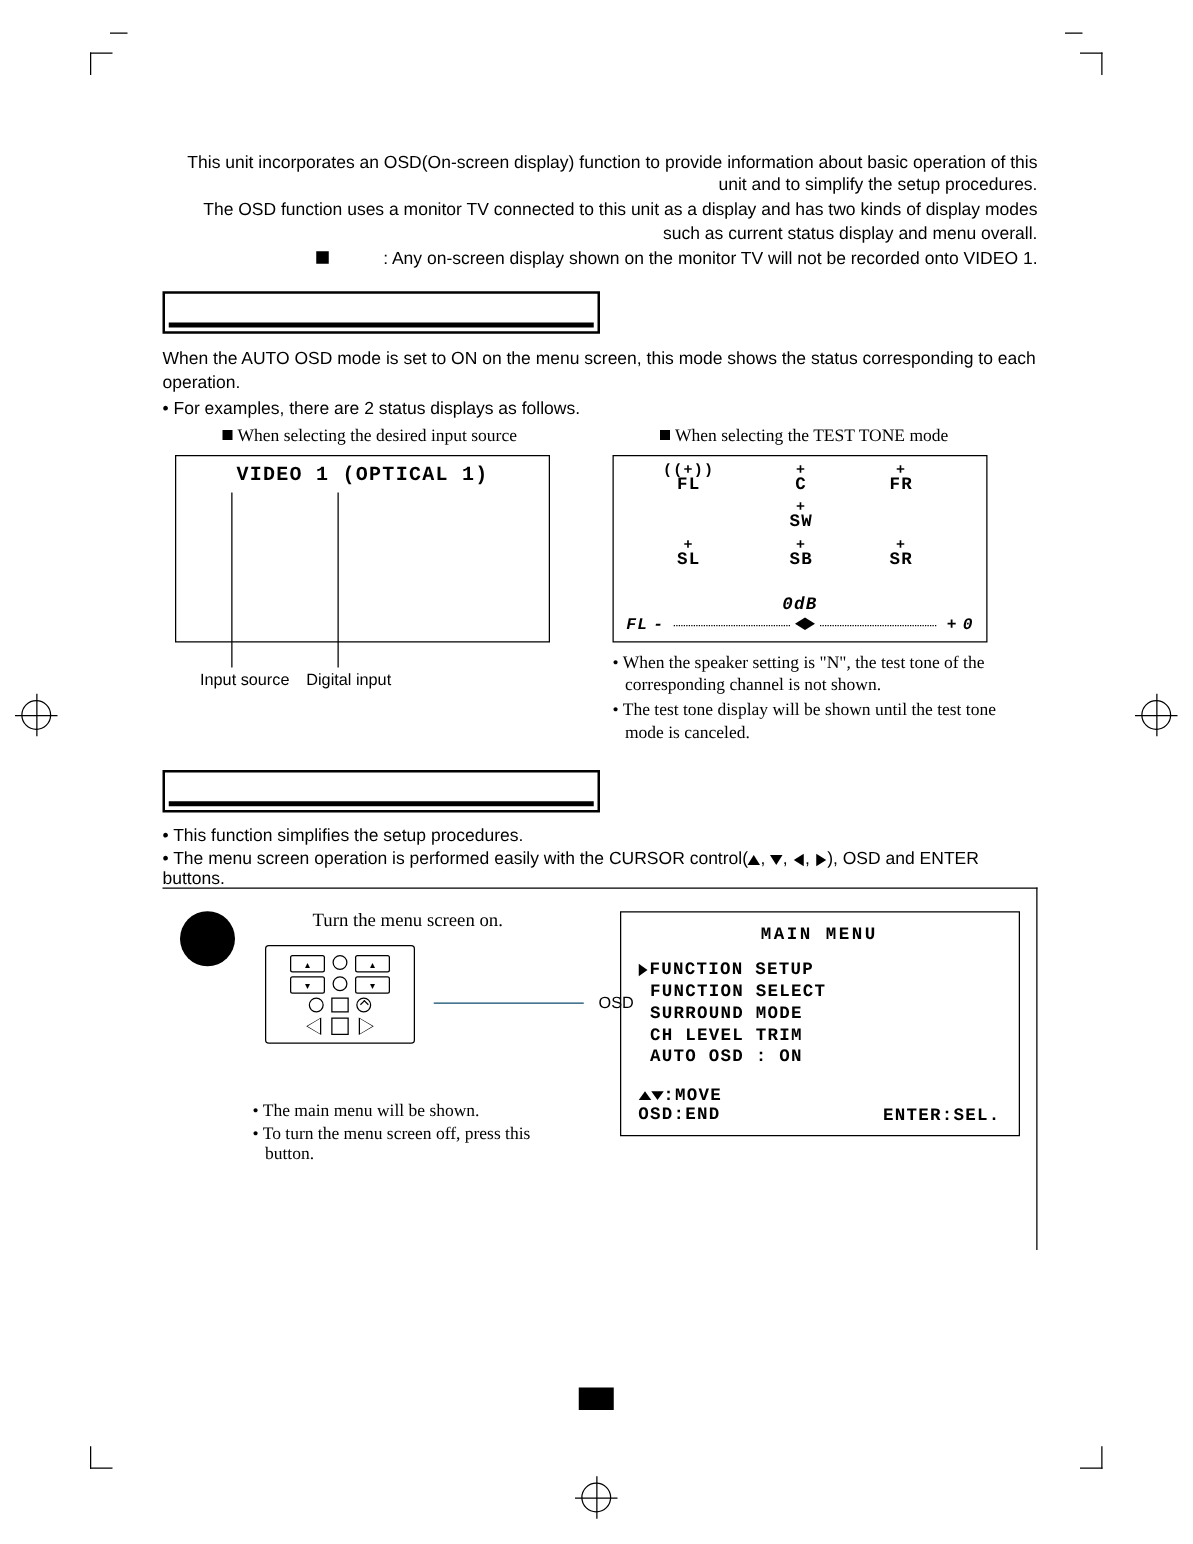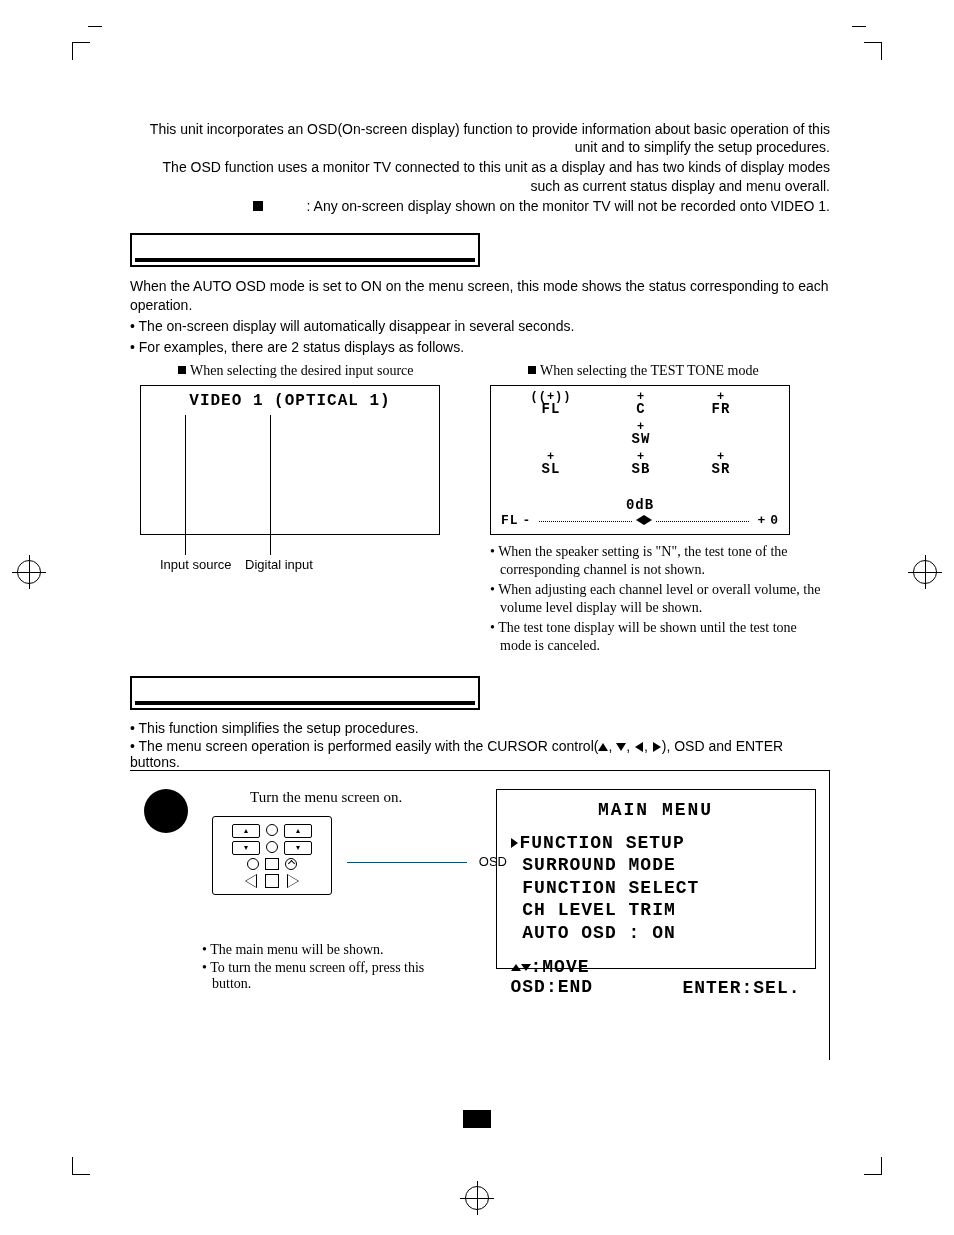"• The on-screen display will" p { html: <p>• The on-screen display will automatically disappear in several seconds.</p> -> none }
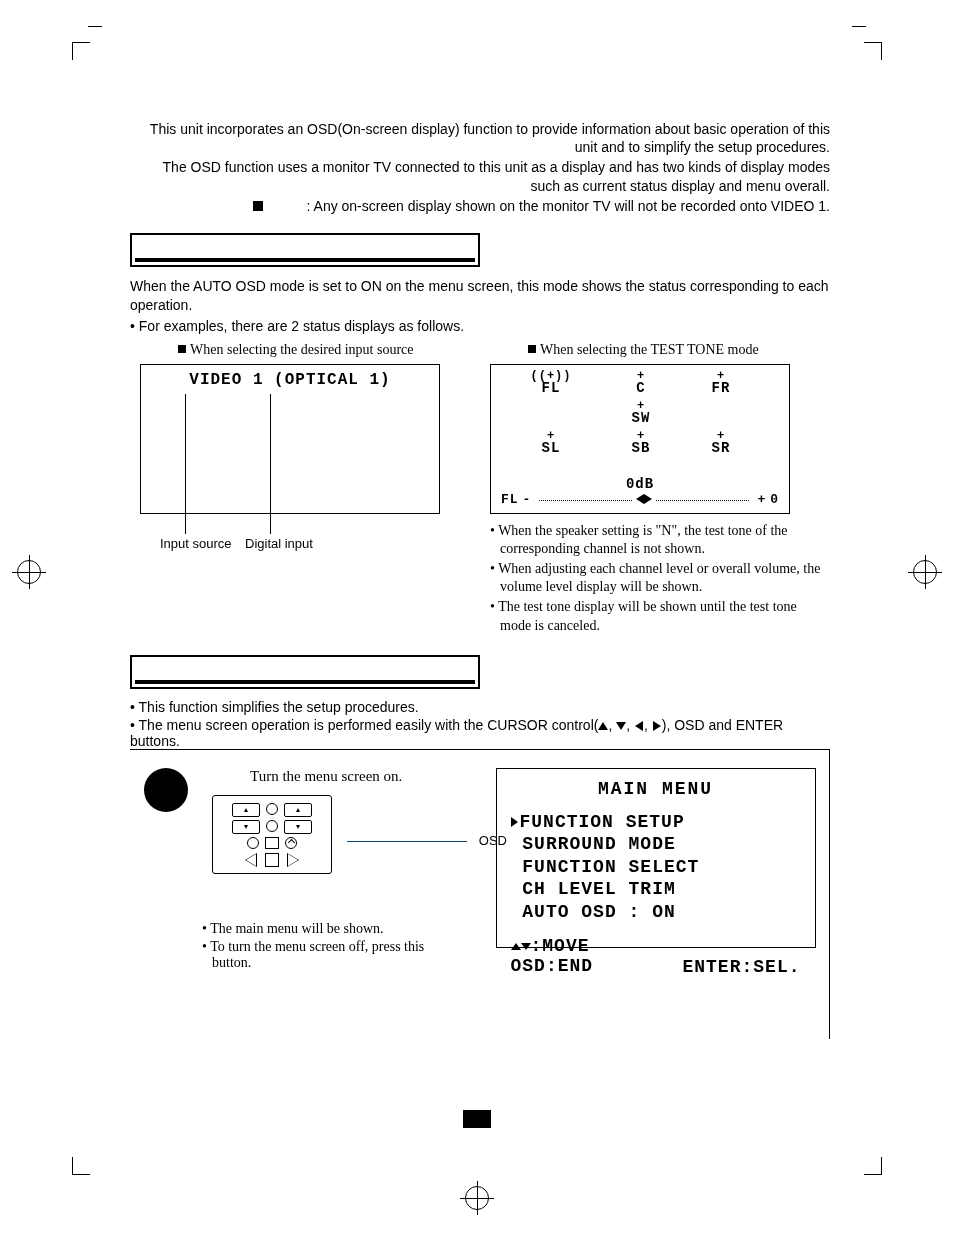"0dB" .tt-bottom { font-style: none -> italic }
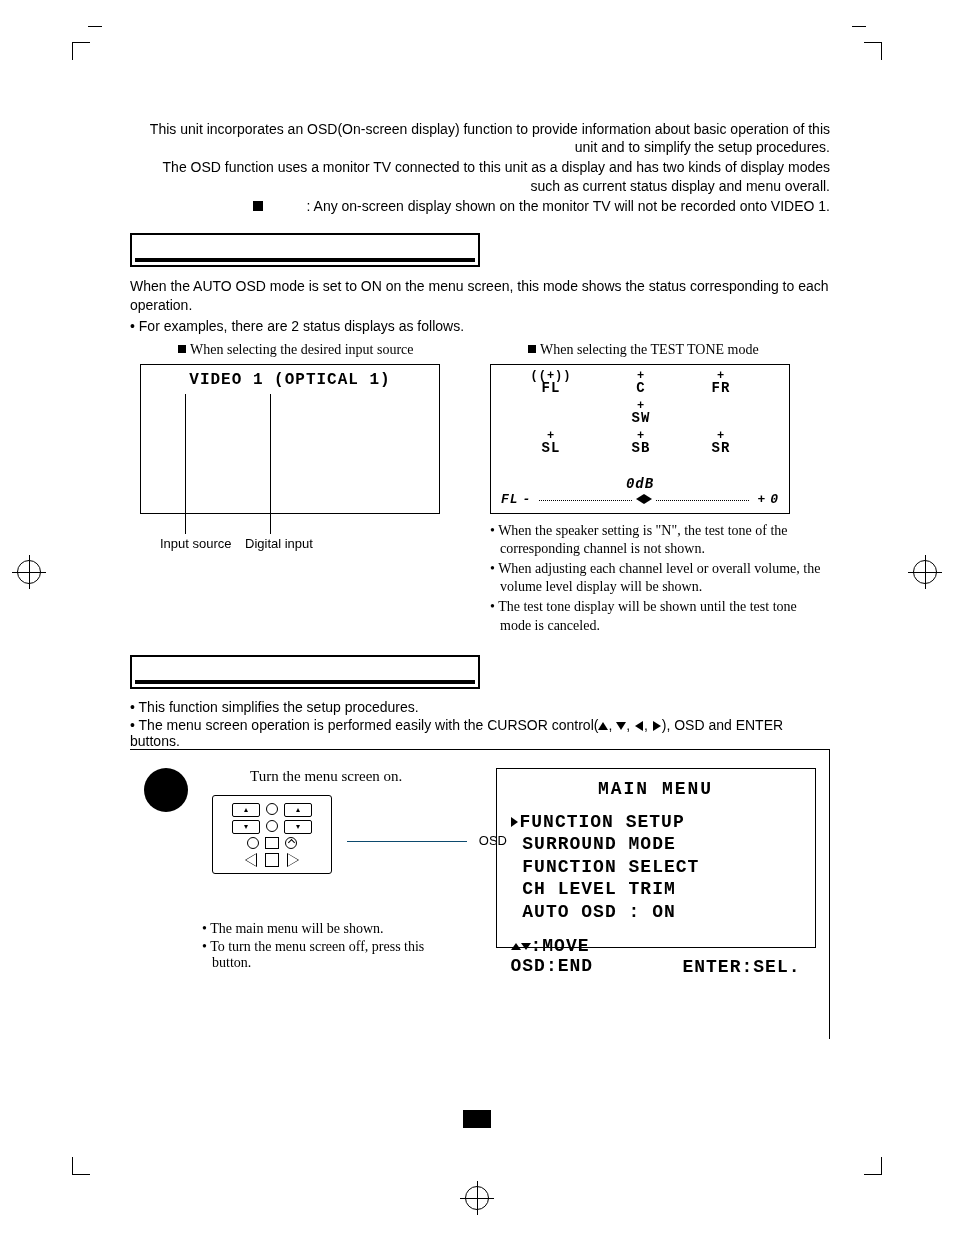"When adjusting each channel level" li { html: <li>When adjusting each channel level or overall volume, the volume level display will be shown.</li> -> none }
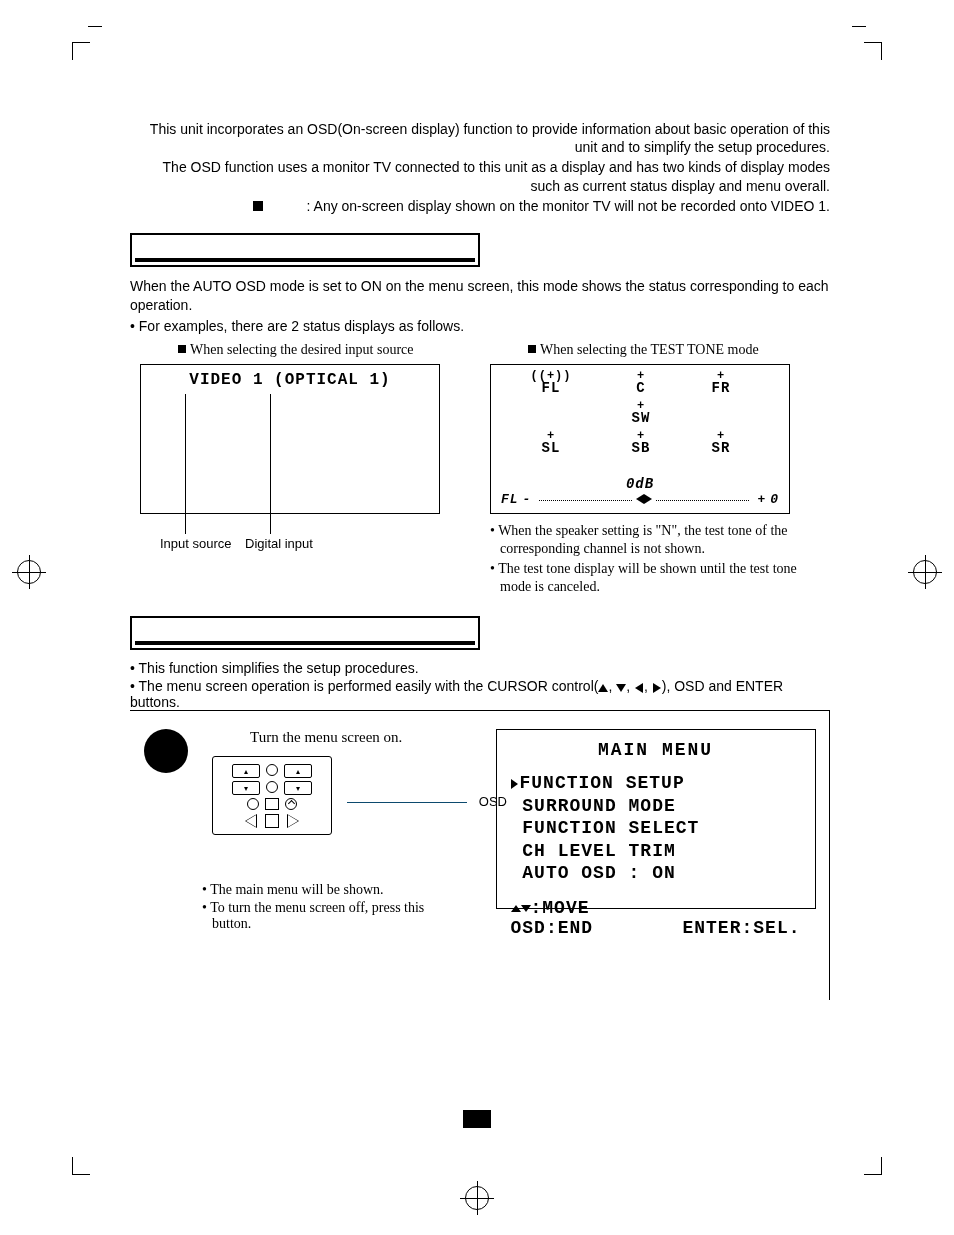"MAIN MENU" .main-menu-box { font-size: 18px -> 14px }
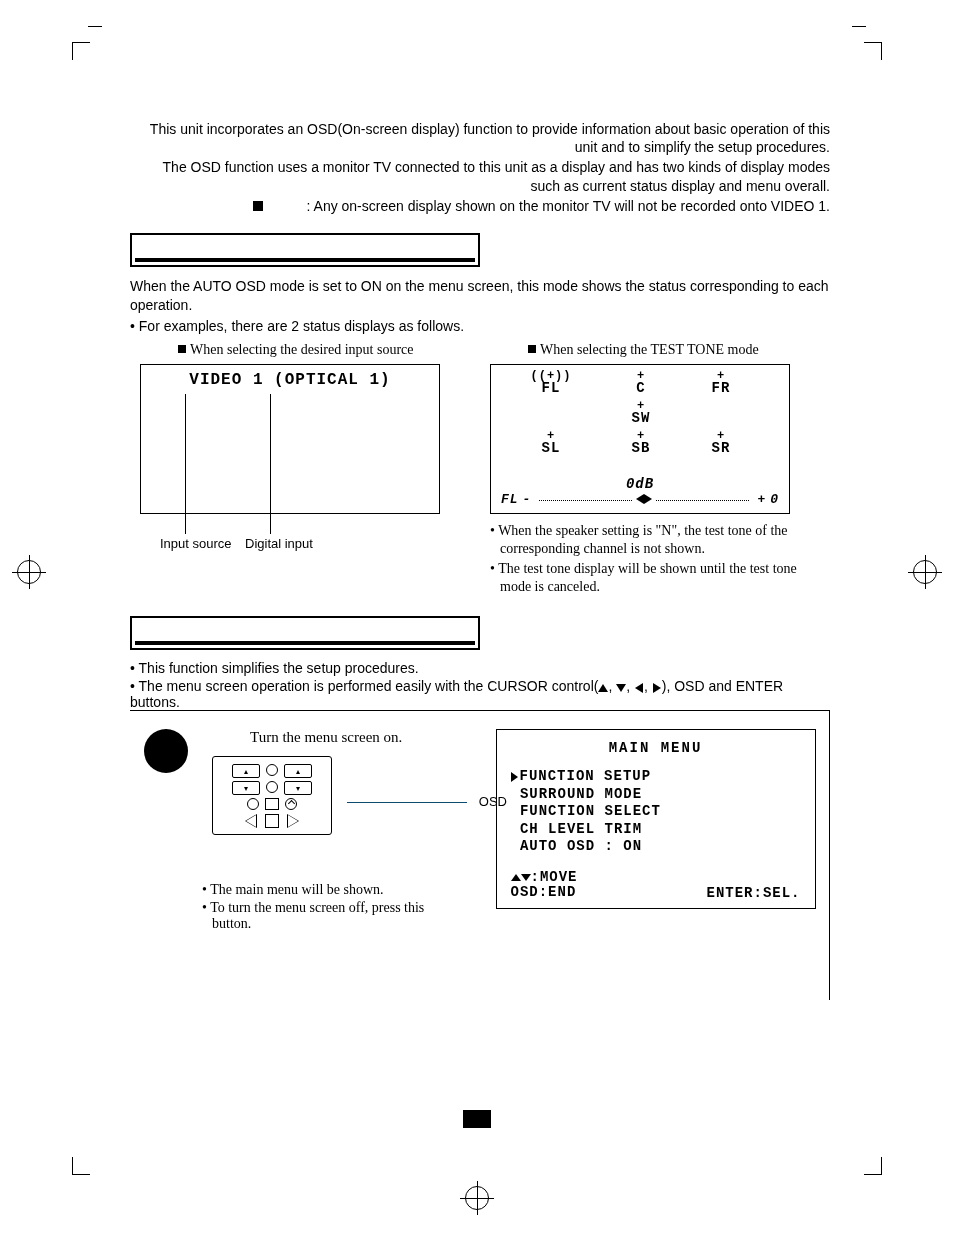"SURROUND MODE" p.mm-item { order: before "FUNCTION SELECT" -> after "FUNCTION SELECT" }
